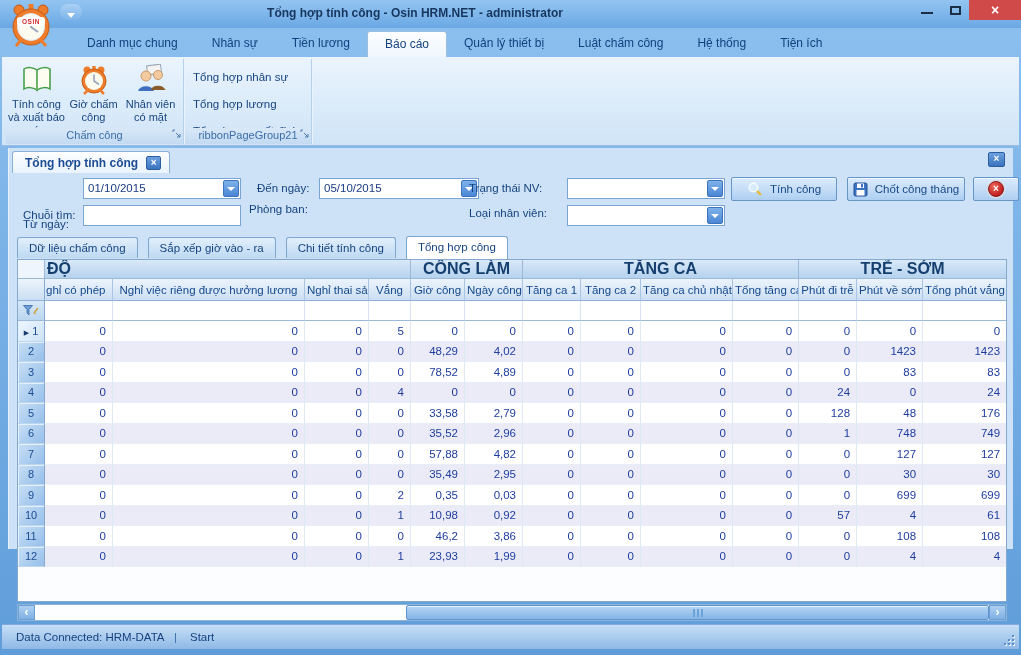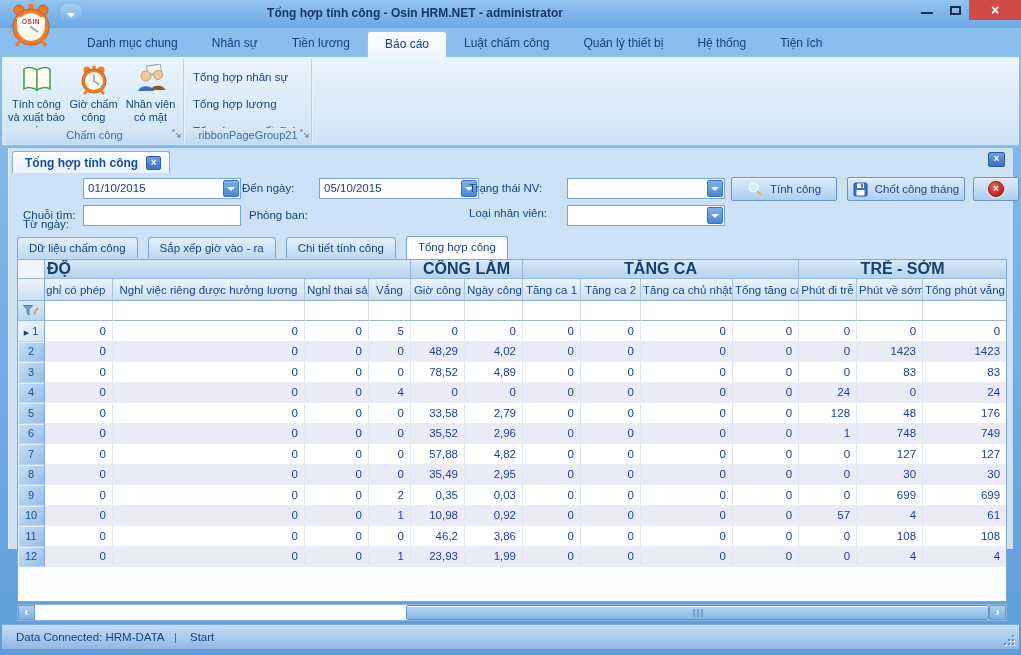"Luật chấm công" div.rtab { order: before "Quản lý thiết bị" -> after "Quản lý thiết bị" }
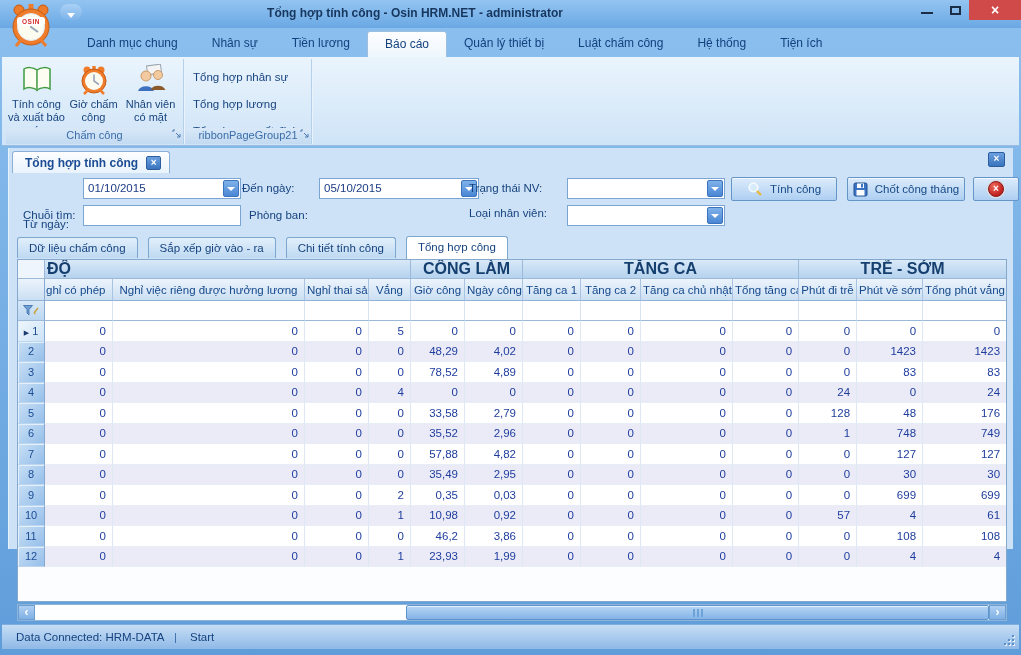"Đến ngày:" div.fl { left: 233px -> 248px }
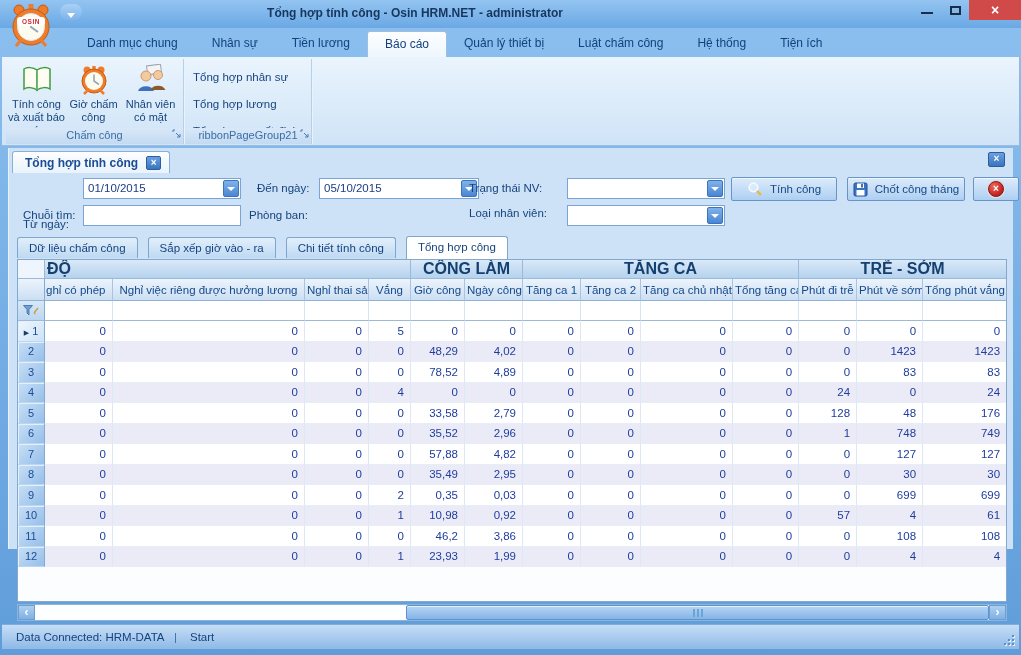"Phòng ban:" div.fl { top: 61px -> 55px }
